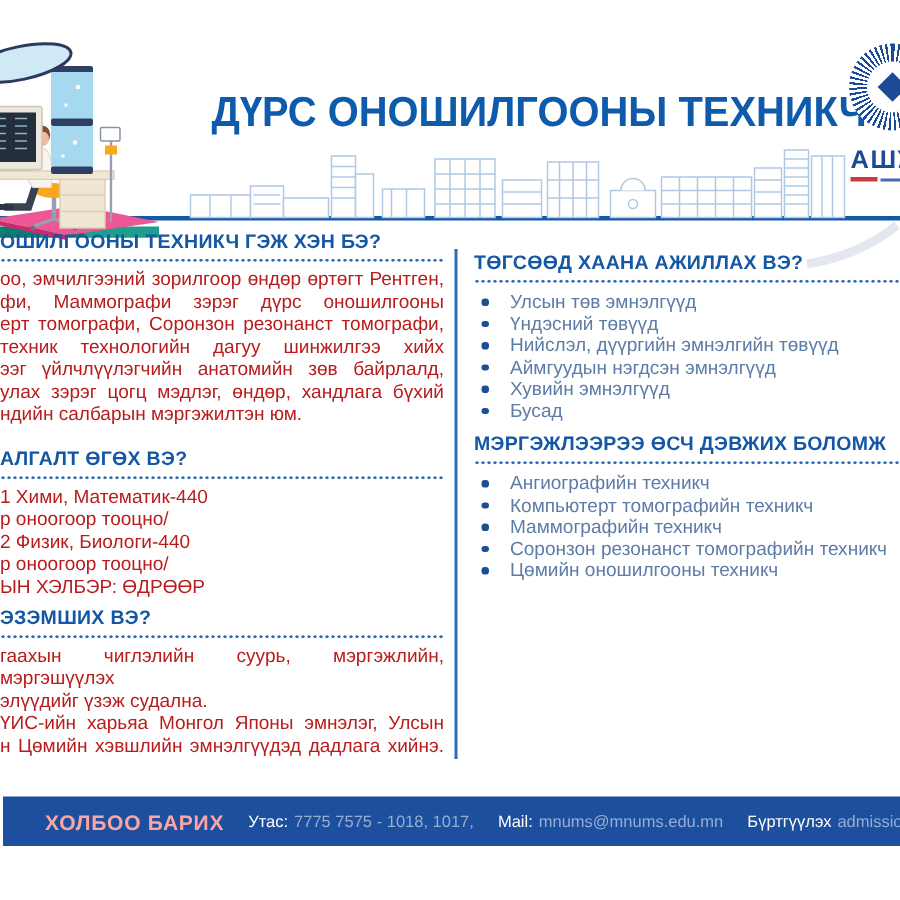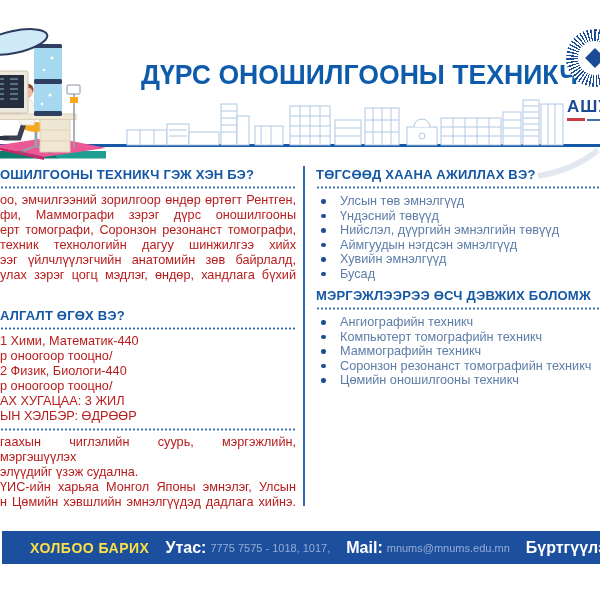"ОШИЛГООНЫ ТЕХНИКЧ ГЭЖ ХЭН БЭ?" .col-left { top: 168px -> 154px }
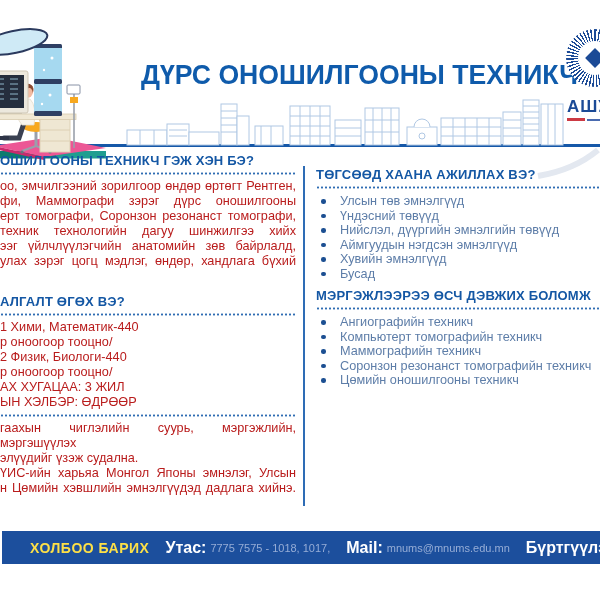"ндийн салбарын мэргэжилтэн юм." div { html: none -> <div>ндийн салбарын мэргэжилтэн юм.</div> }
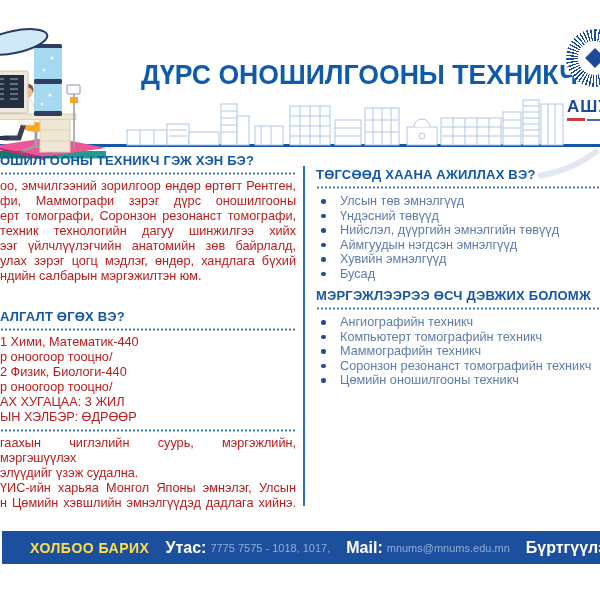"АЛГАЛТ ӨГӨХ ВЭ?" .mt-s2 { margin-top: 26px -> 15px }
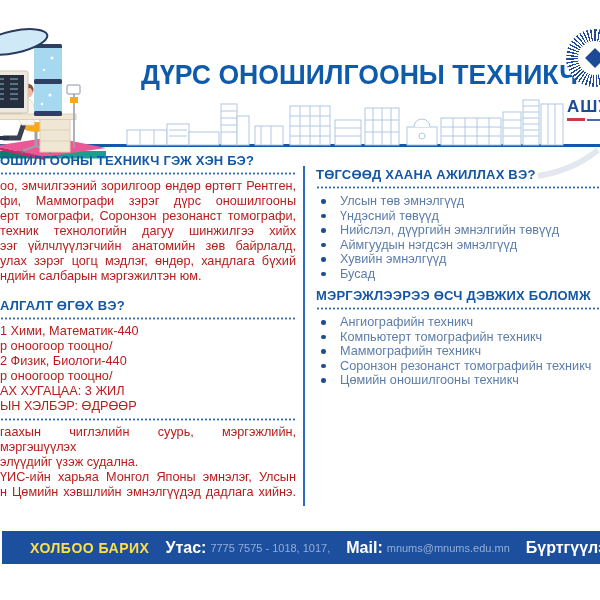"АХ ХУГАЦАА: 3 ЖИЛ" div { html: <div>АХ ХУГАЦАА: 3 ЖИЛ</div> -> none }
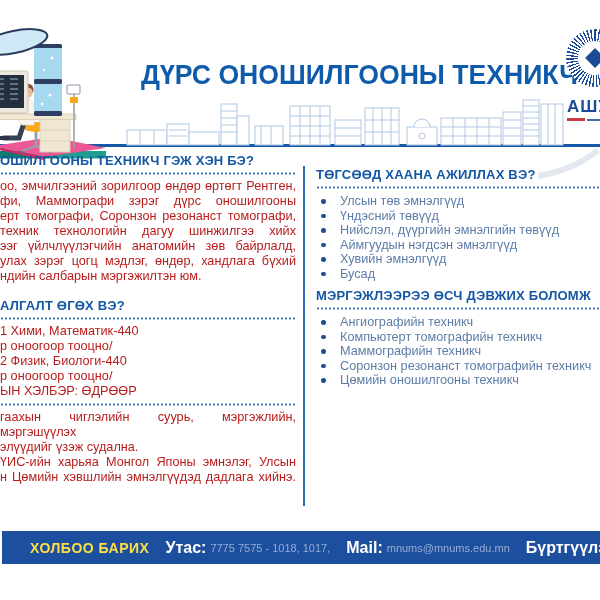"ЭЗЭМШИХ ВЭ?" div.sec-heading { html: none -> <div>ЭЗЭМШИХ ВЭ?</div> }
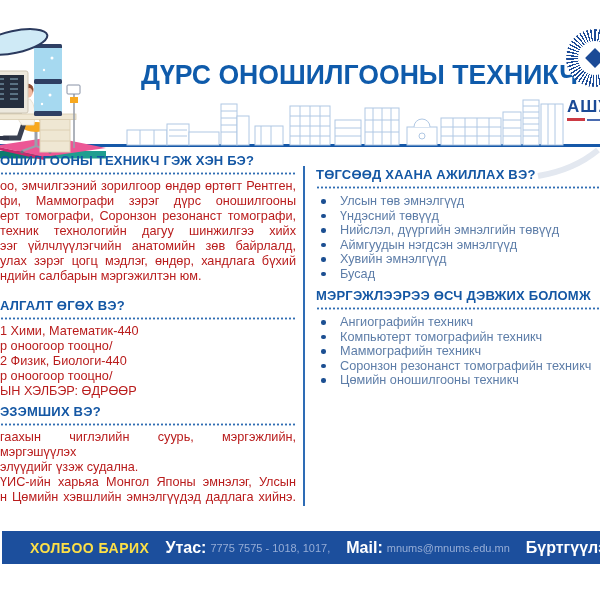"ХОЛБОО БАРИХ" .footer-contact { color: #fde047 -> #fca5a5 }
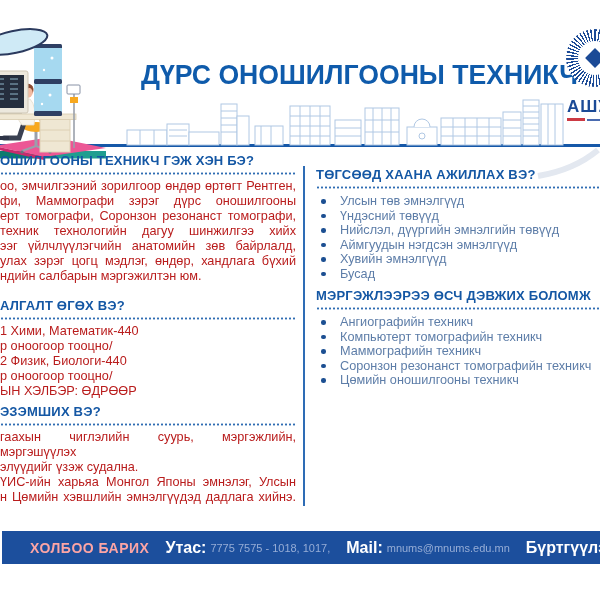"Утас:" .f-label { font-size: 16px -> 11px; font-weight: bold -> normal }
